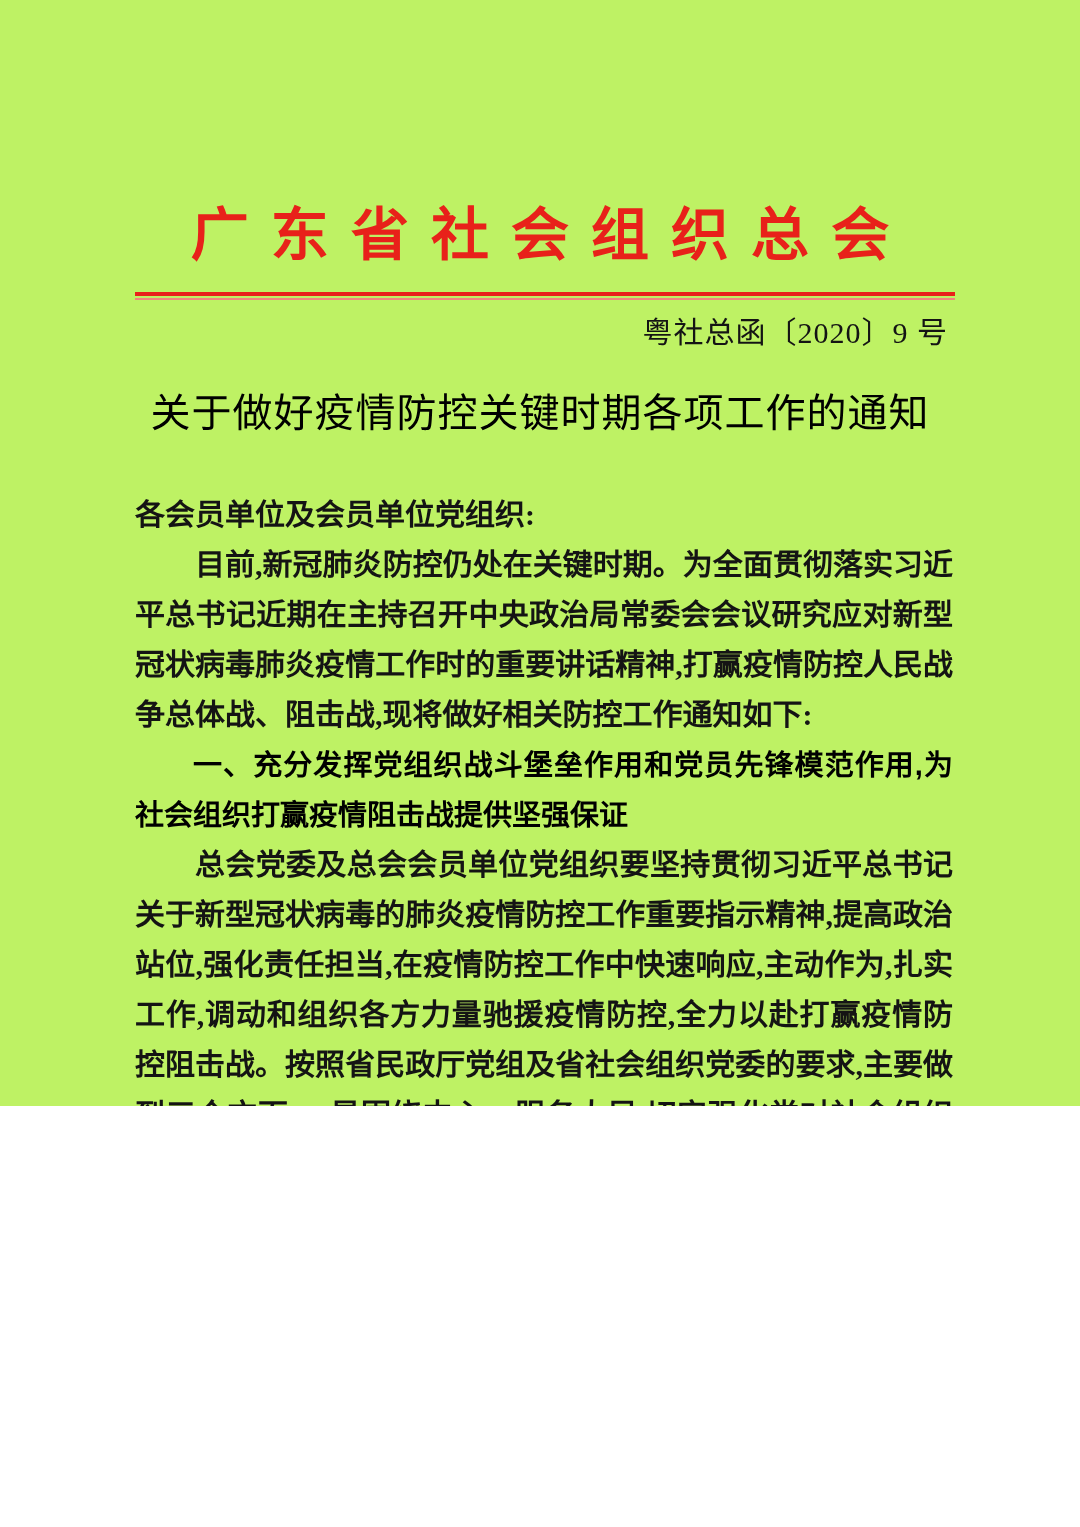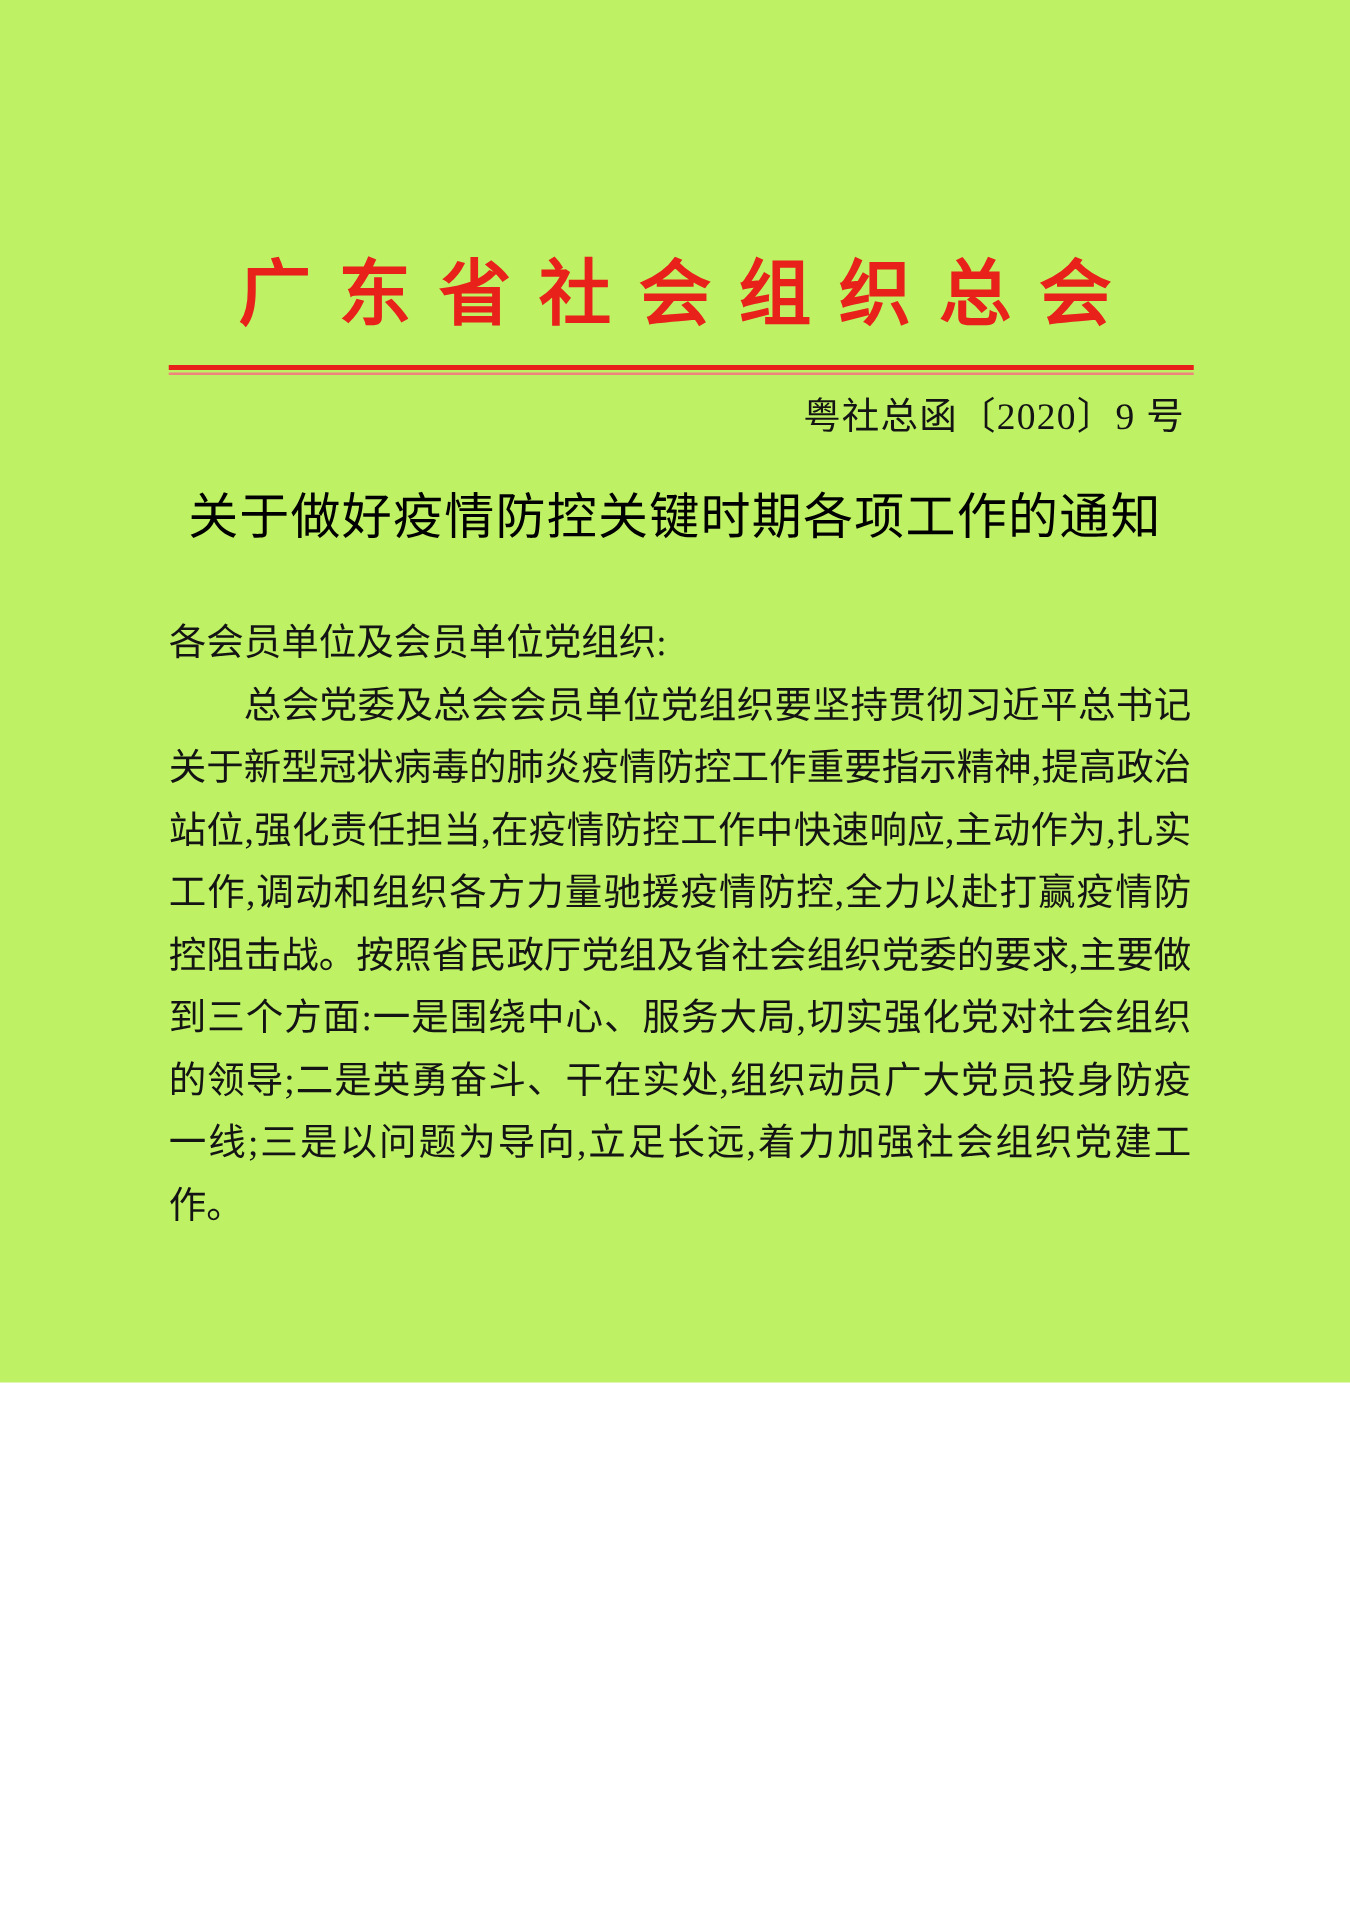"各会员单位及会员单位党组织:" .body-block p { font-weight: none -> bold }
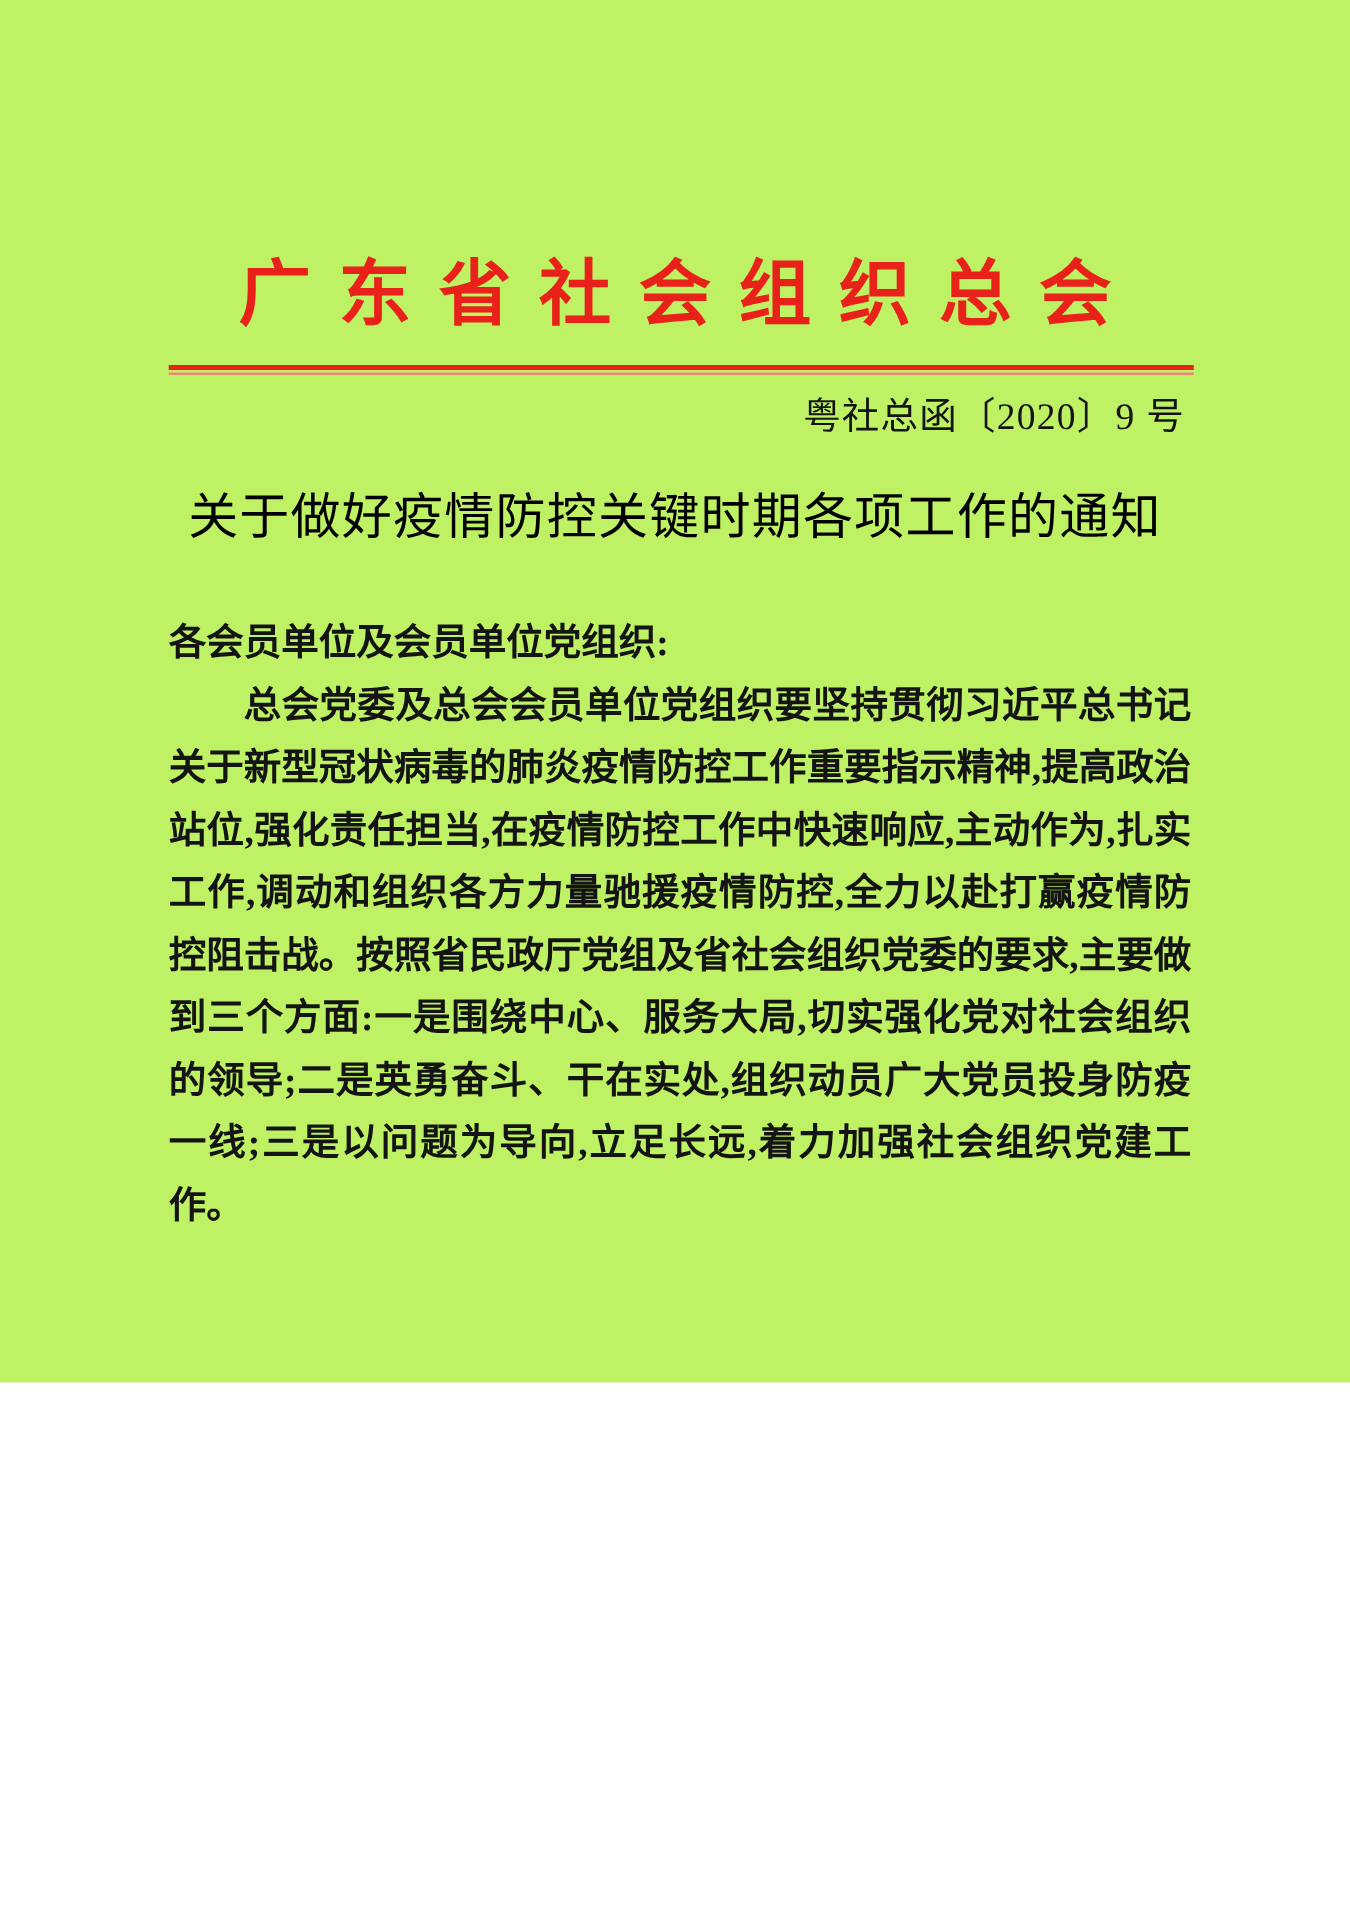"目前,新冠肺炎防控仍处在关键时期。为全面贯彻落实习近平总书记近期在主持召开中央政" p.para { html: none -> <p>目前,新冠肺炎防控仍处在关键时期。为全面贯彻落实习近平总书记近期在主持召开中央政治局常委会会议研究应对新型冠状病毒肺炎疫情工作时的重要讲话精神,打赢疫情防控人民战争总体战、阻击战,现将做好相关防控工作通知如下:</p> }
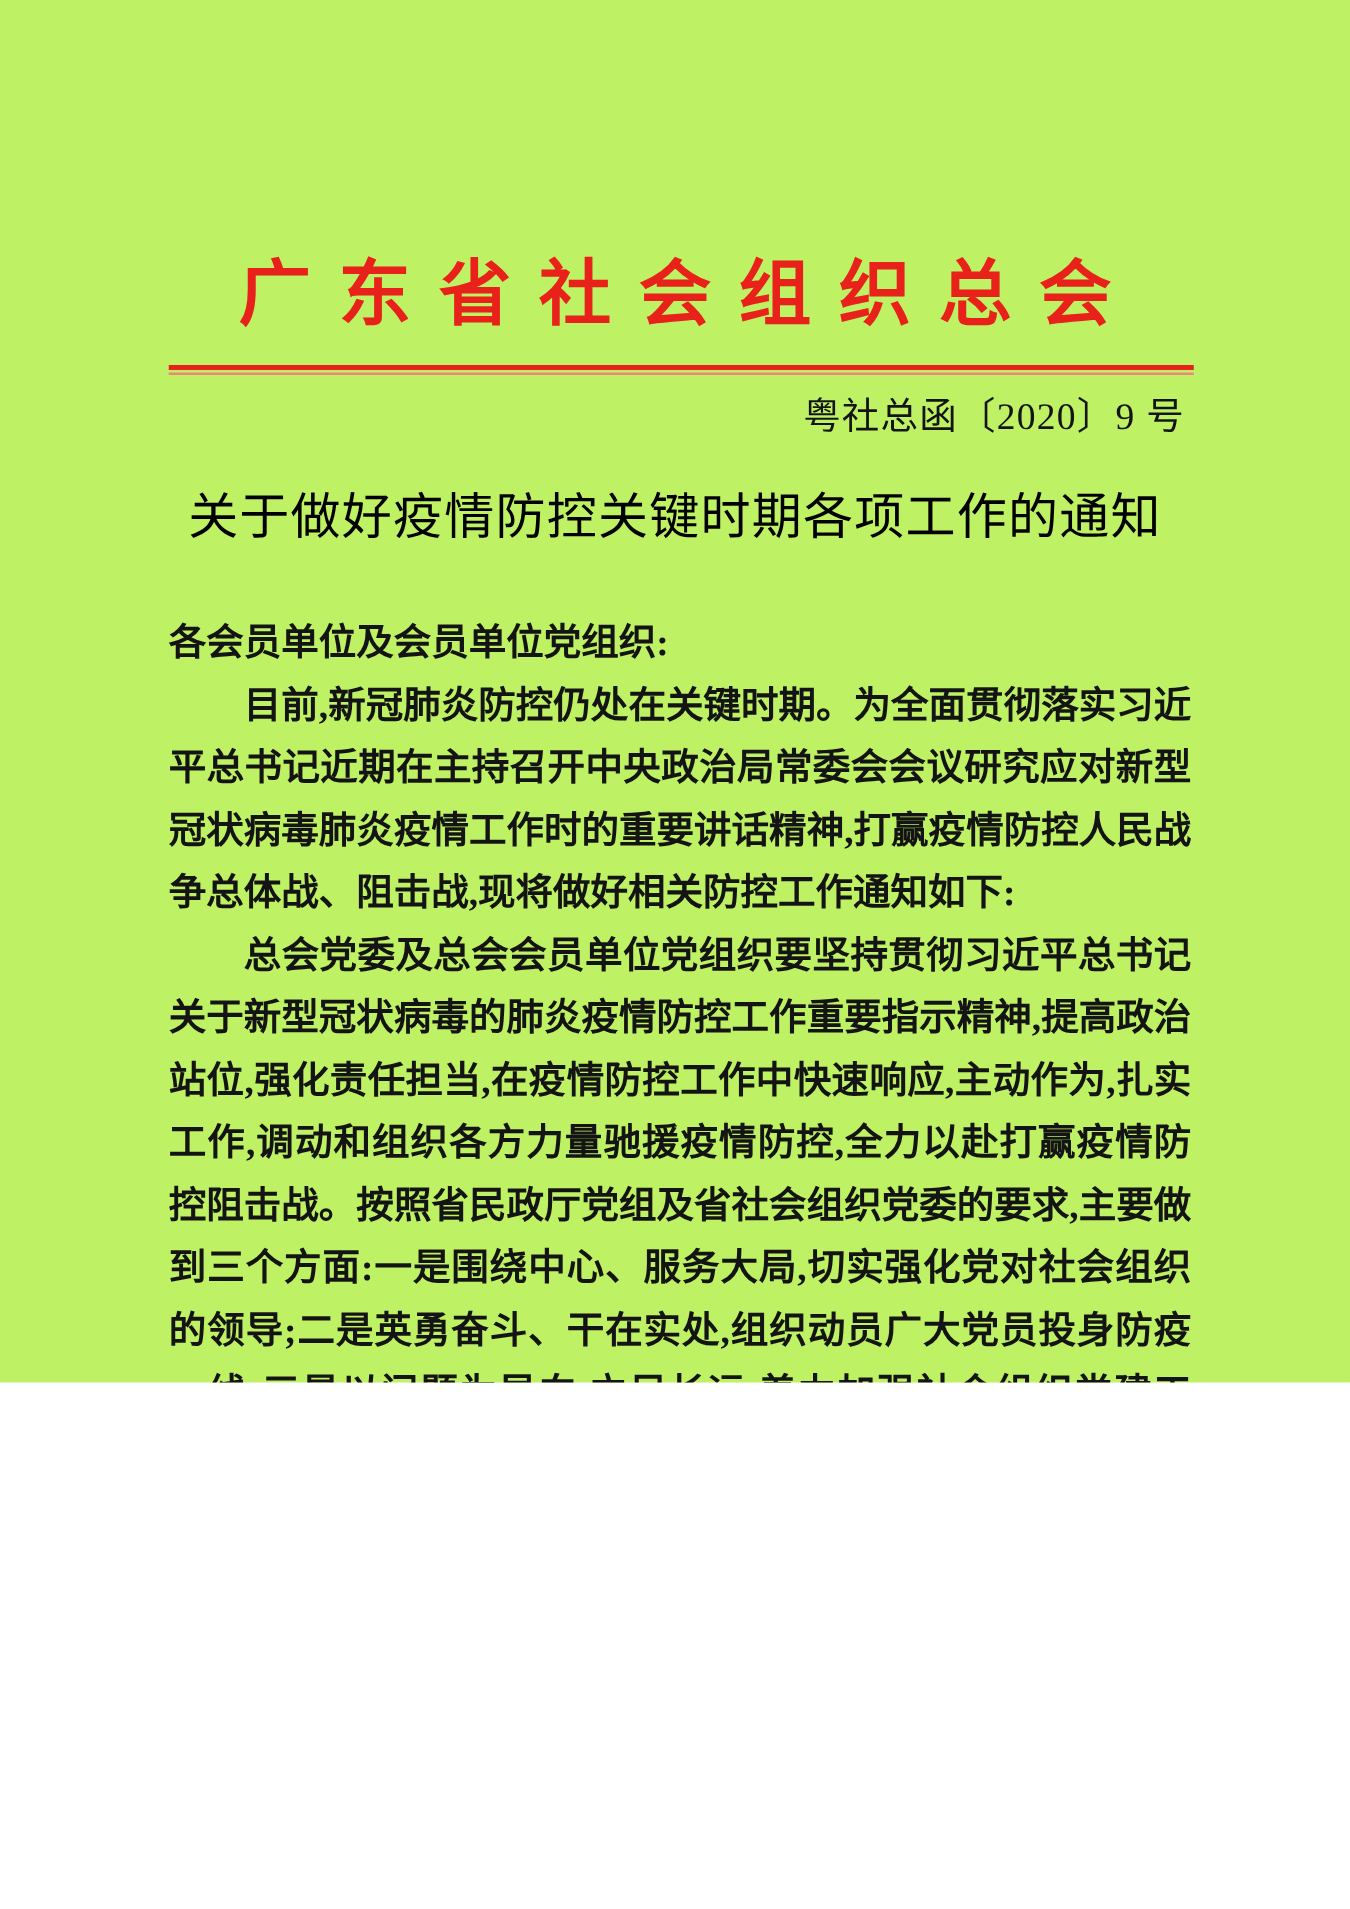"一、充分发挥党组织战斗堡垒作用和党员先锋模范作用,为社会组织打赢疫情阻击战提供坚" p.para { html: none -> <p>一、充分发挥党组织战斗堡垒作用和党员先锋模范作用,为社会组织打赢疫情阻击战提供坚强保证</p> }
